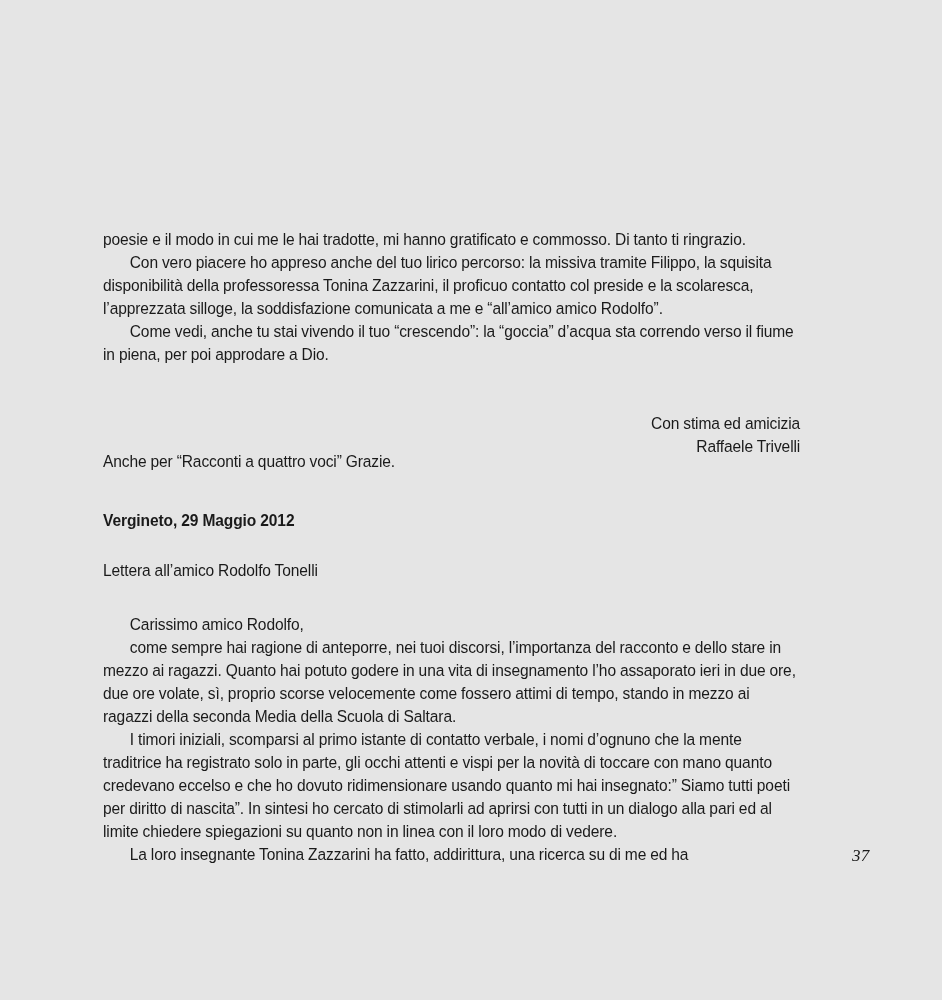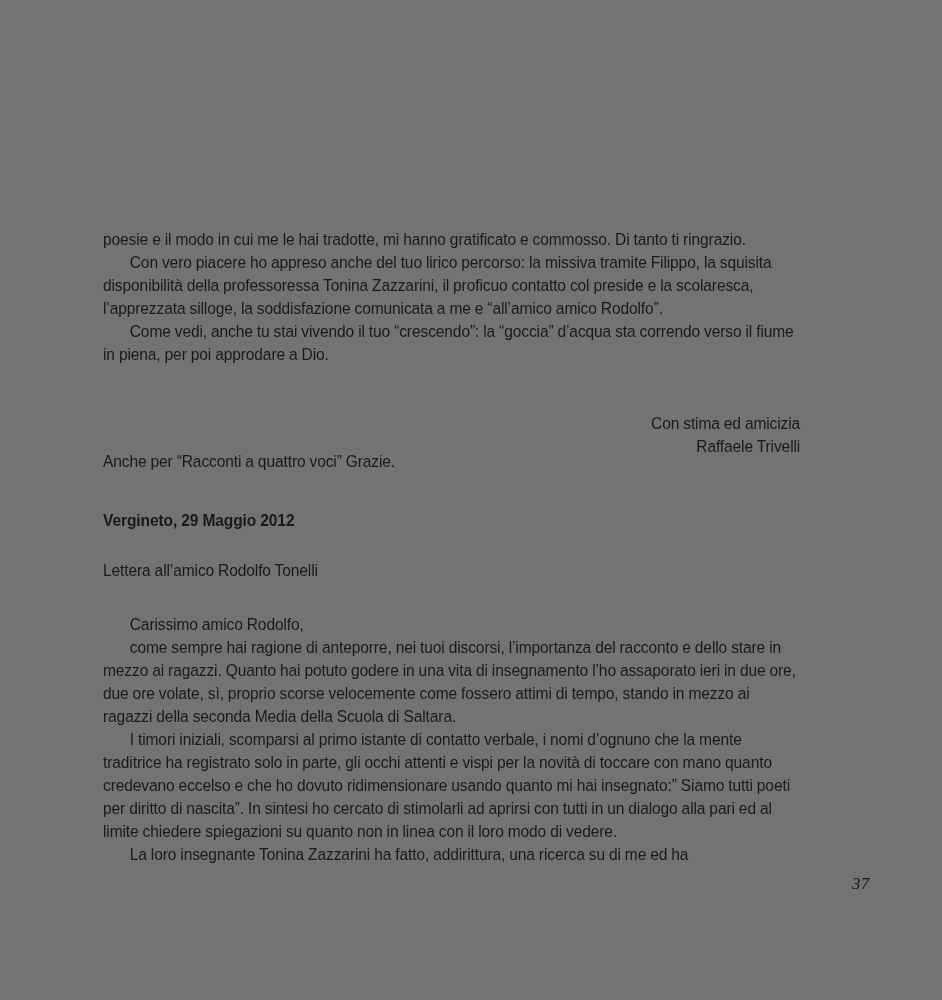"poesie e il modo in" #page { background: #737373 -> #e5e5e5 }
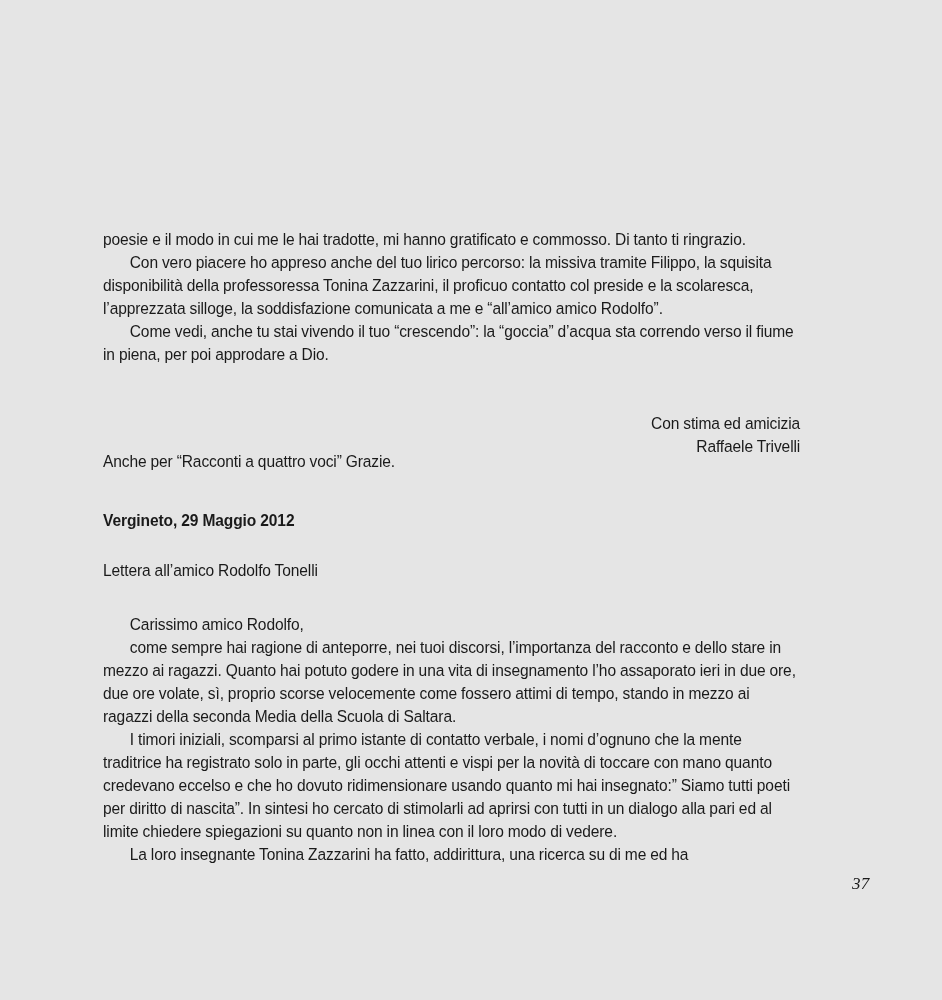"37" #page-number { margin-top: 28px -> none }
